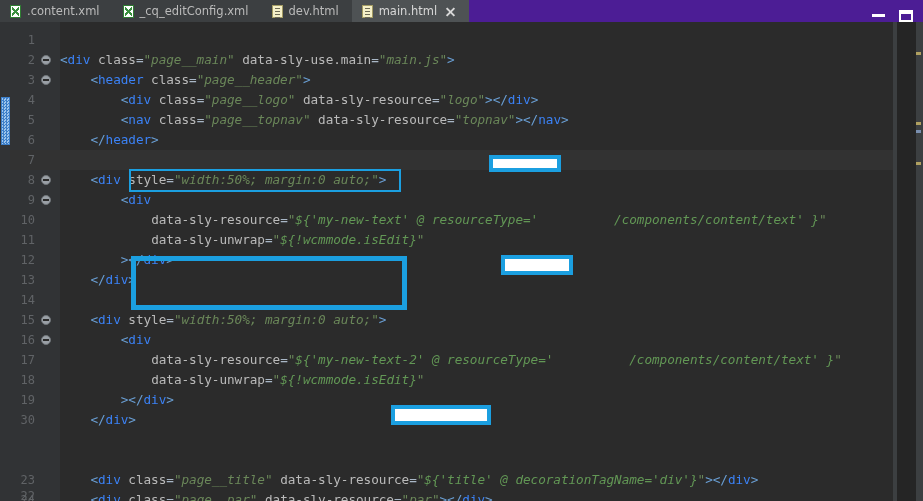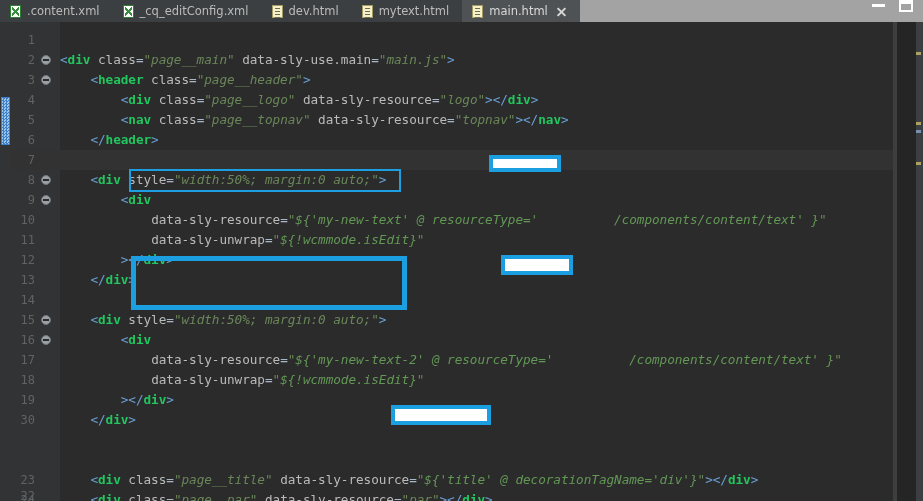".content.xml" #titlebar { align-items: flex-start -> flex-end; background: #a3a3a3 -> #4c1d95 }
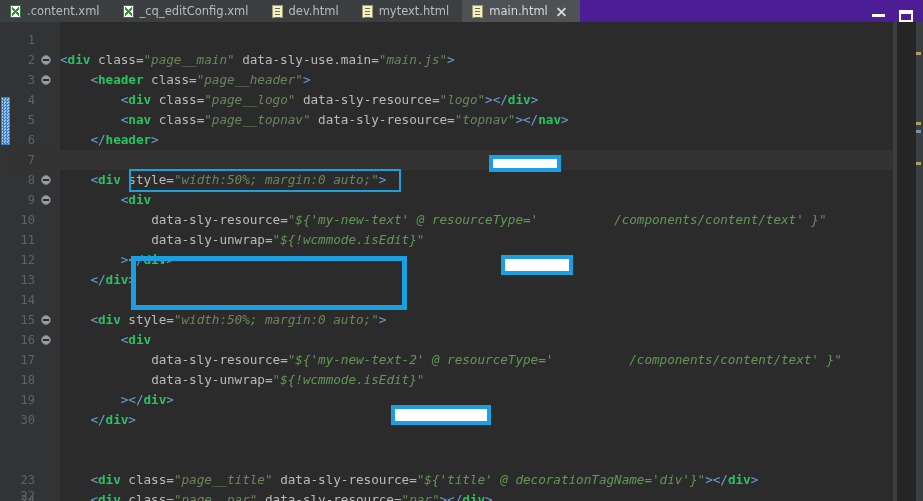"mytext.html" div.tab { html: <div> <span></span> <span>mytext.html</span> </div> -> none }
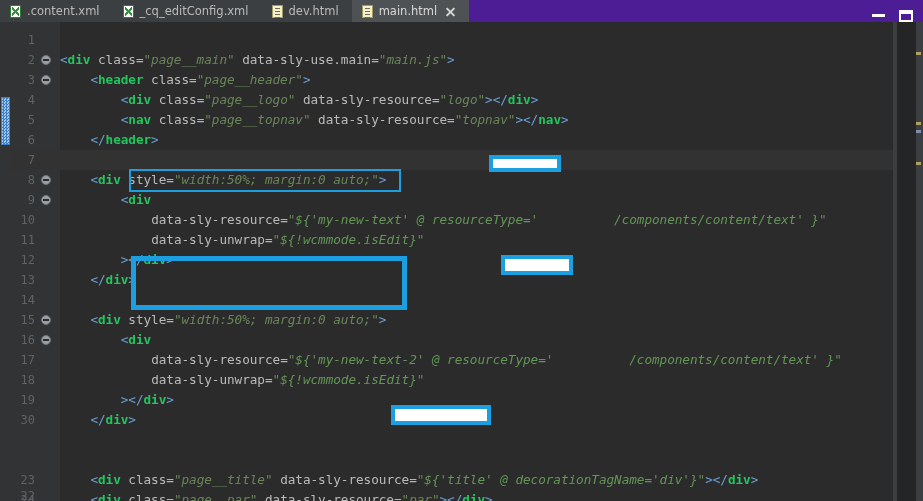"div" .tag { color: #22c55e -> #3b82f6; font-weight: bold -> none }
